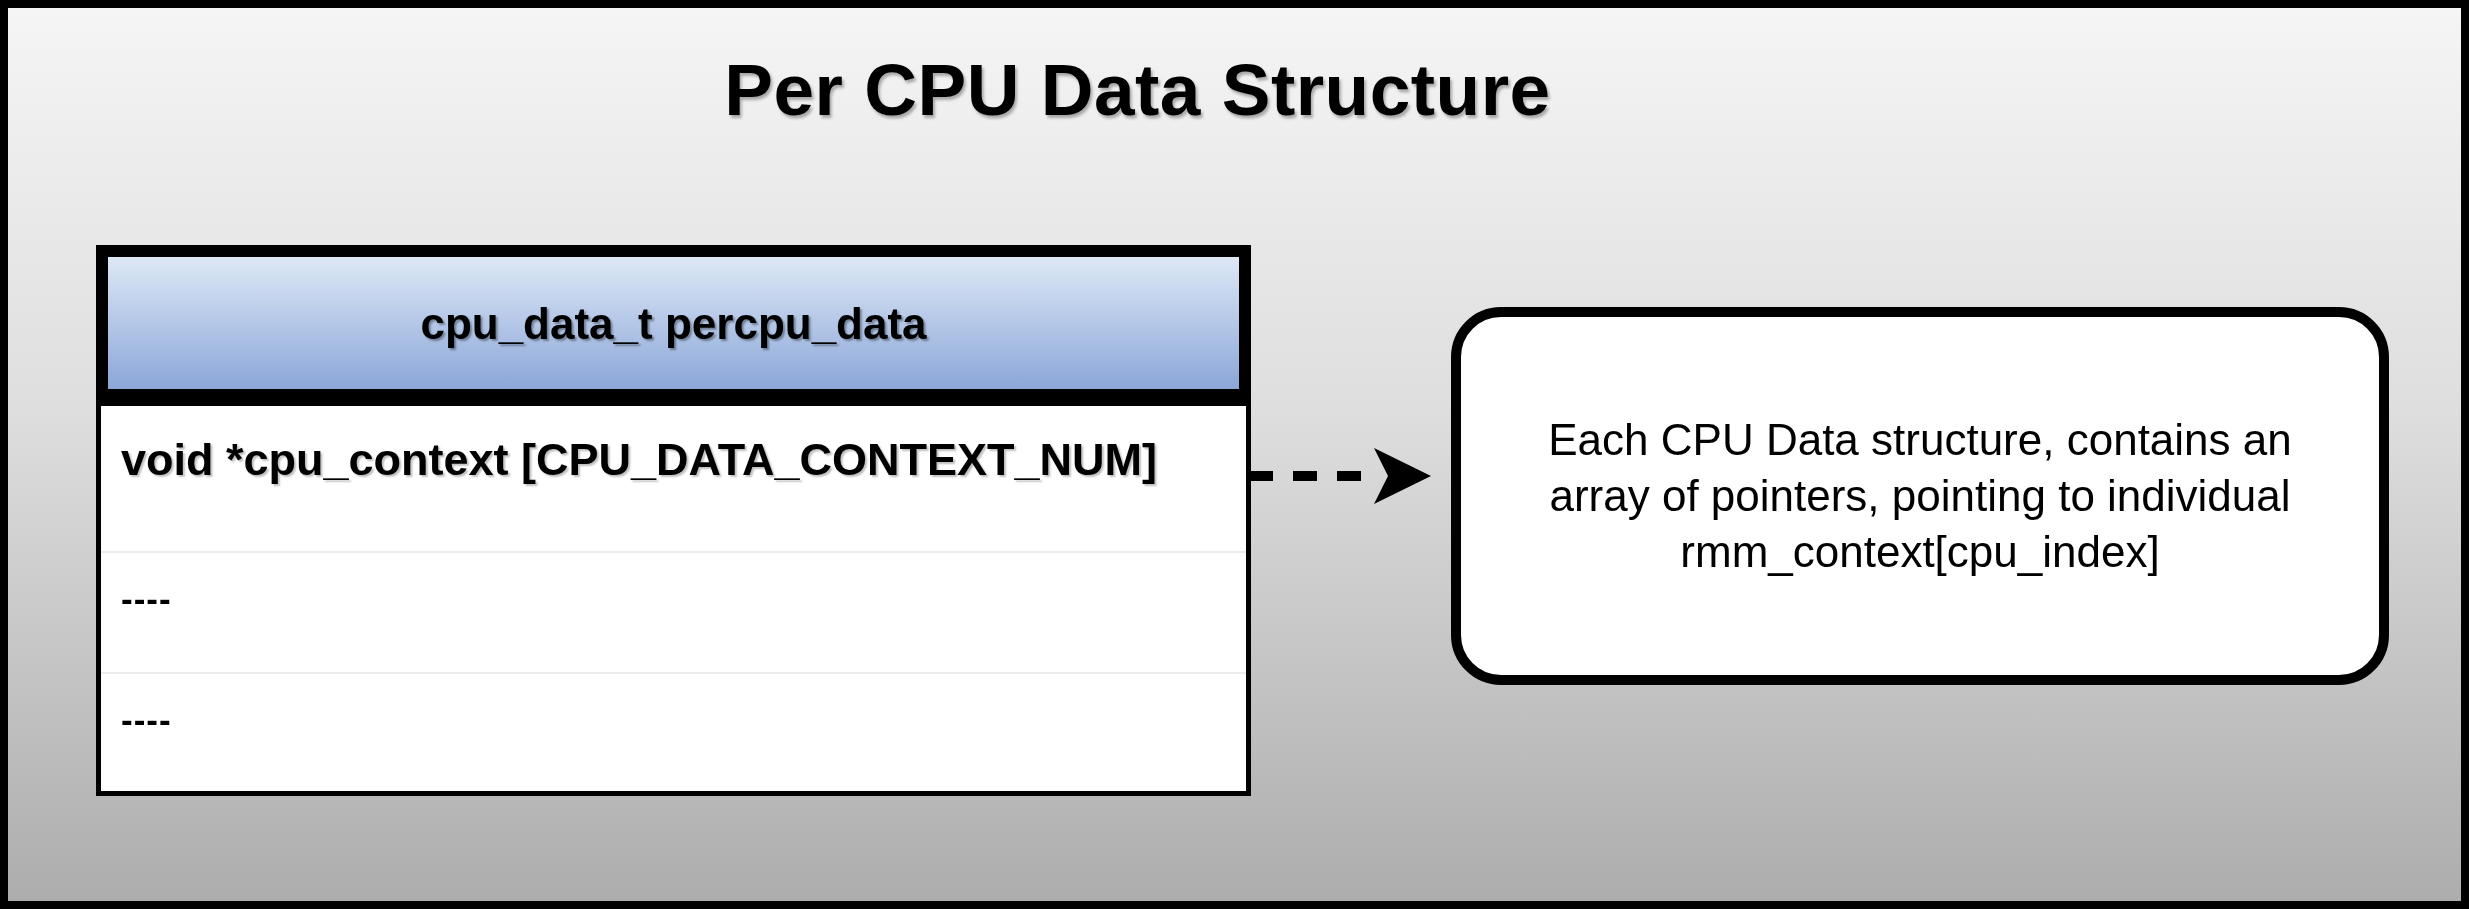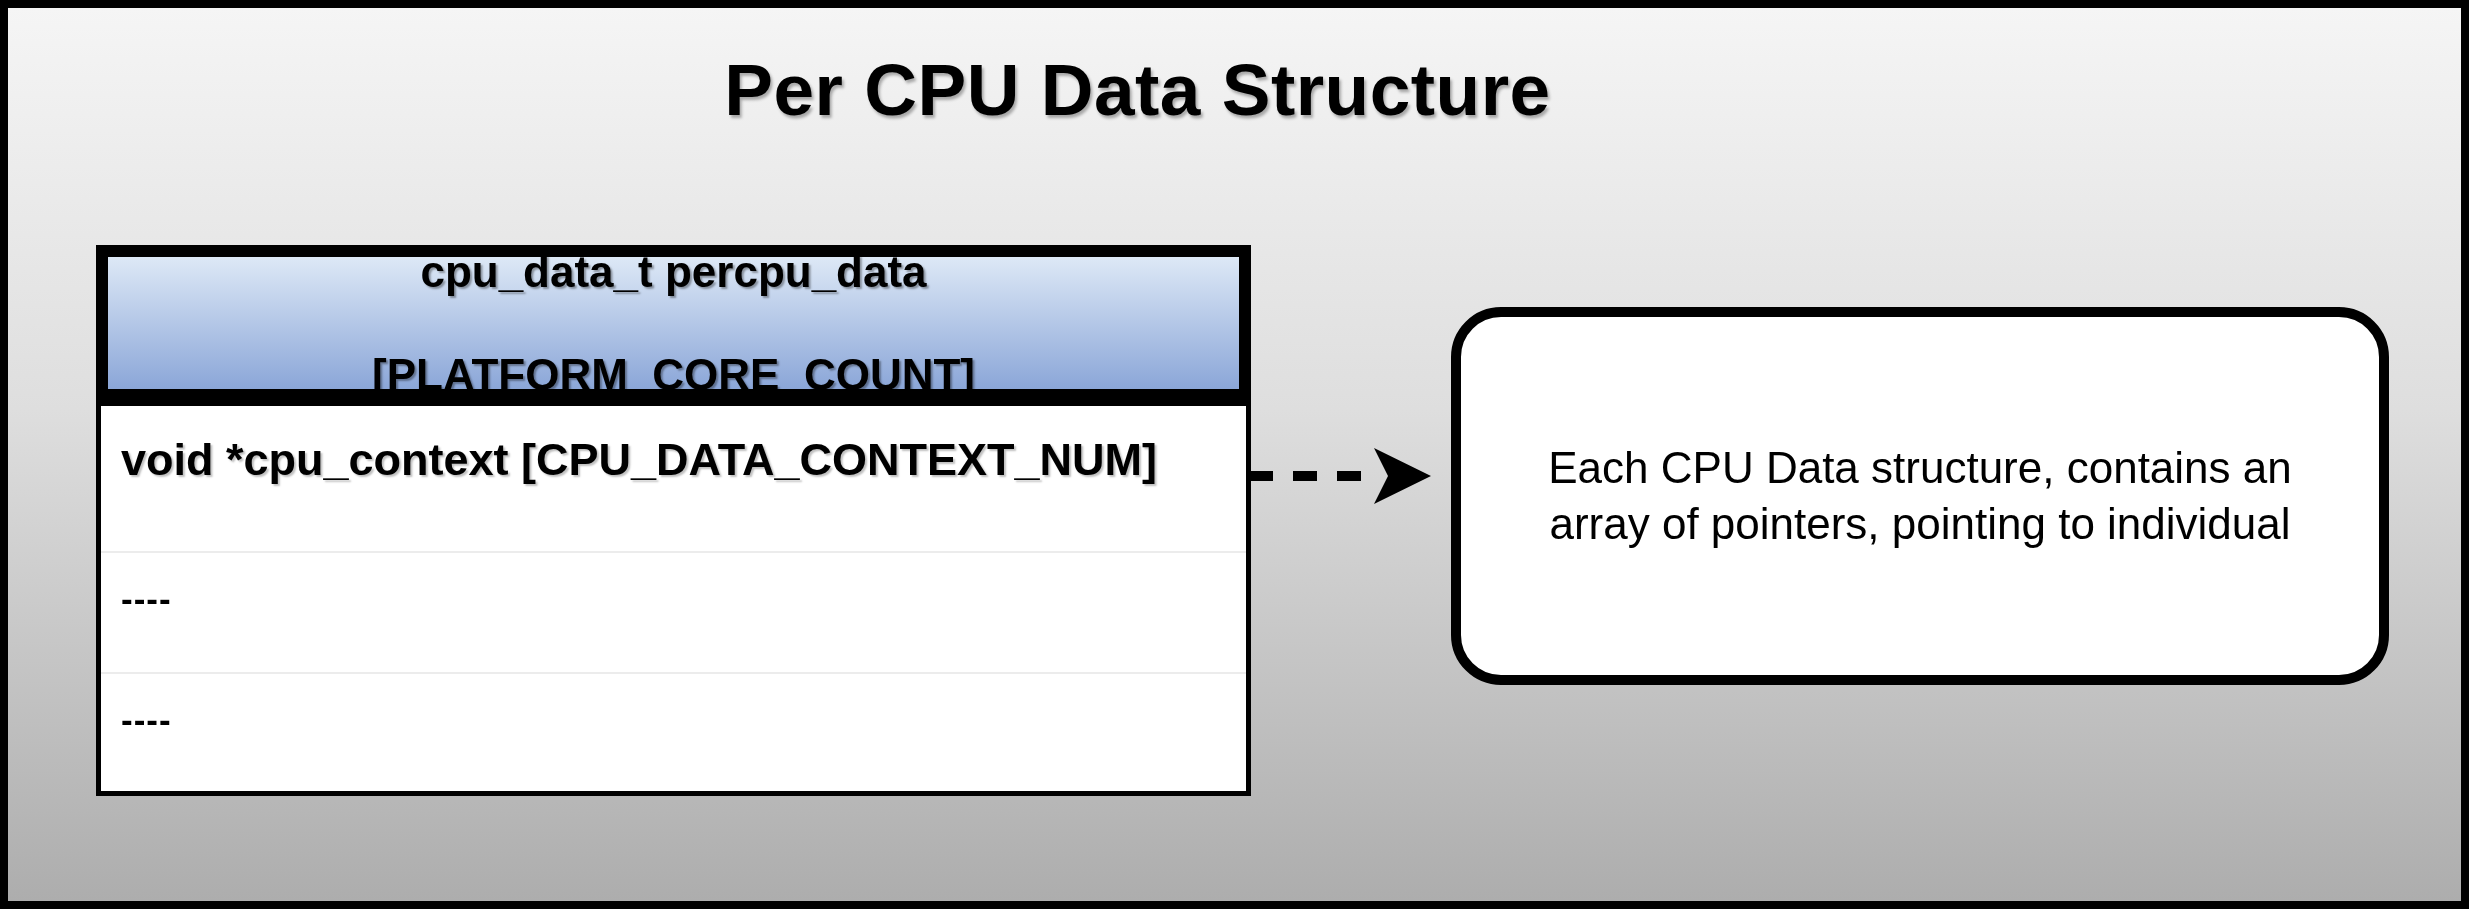"[PLATFORM_CORE_COUNT]" div { html: <div>[PLATFORM_CORE_COUNT]</div> -> none }
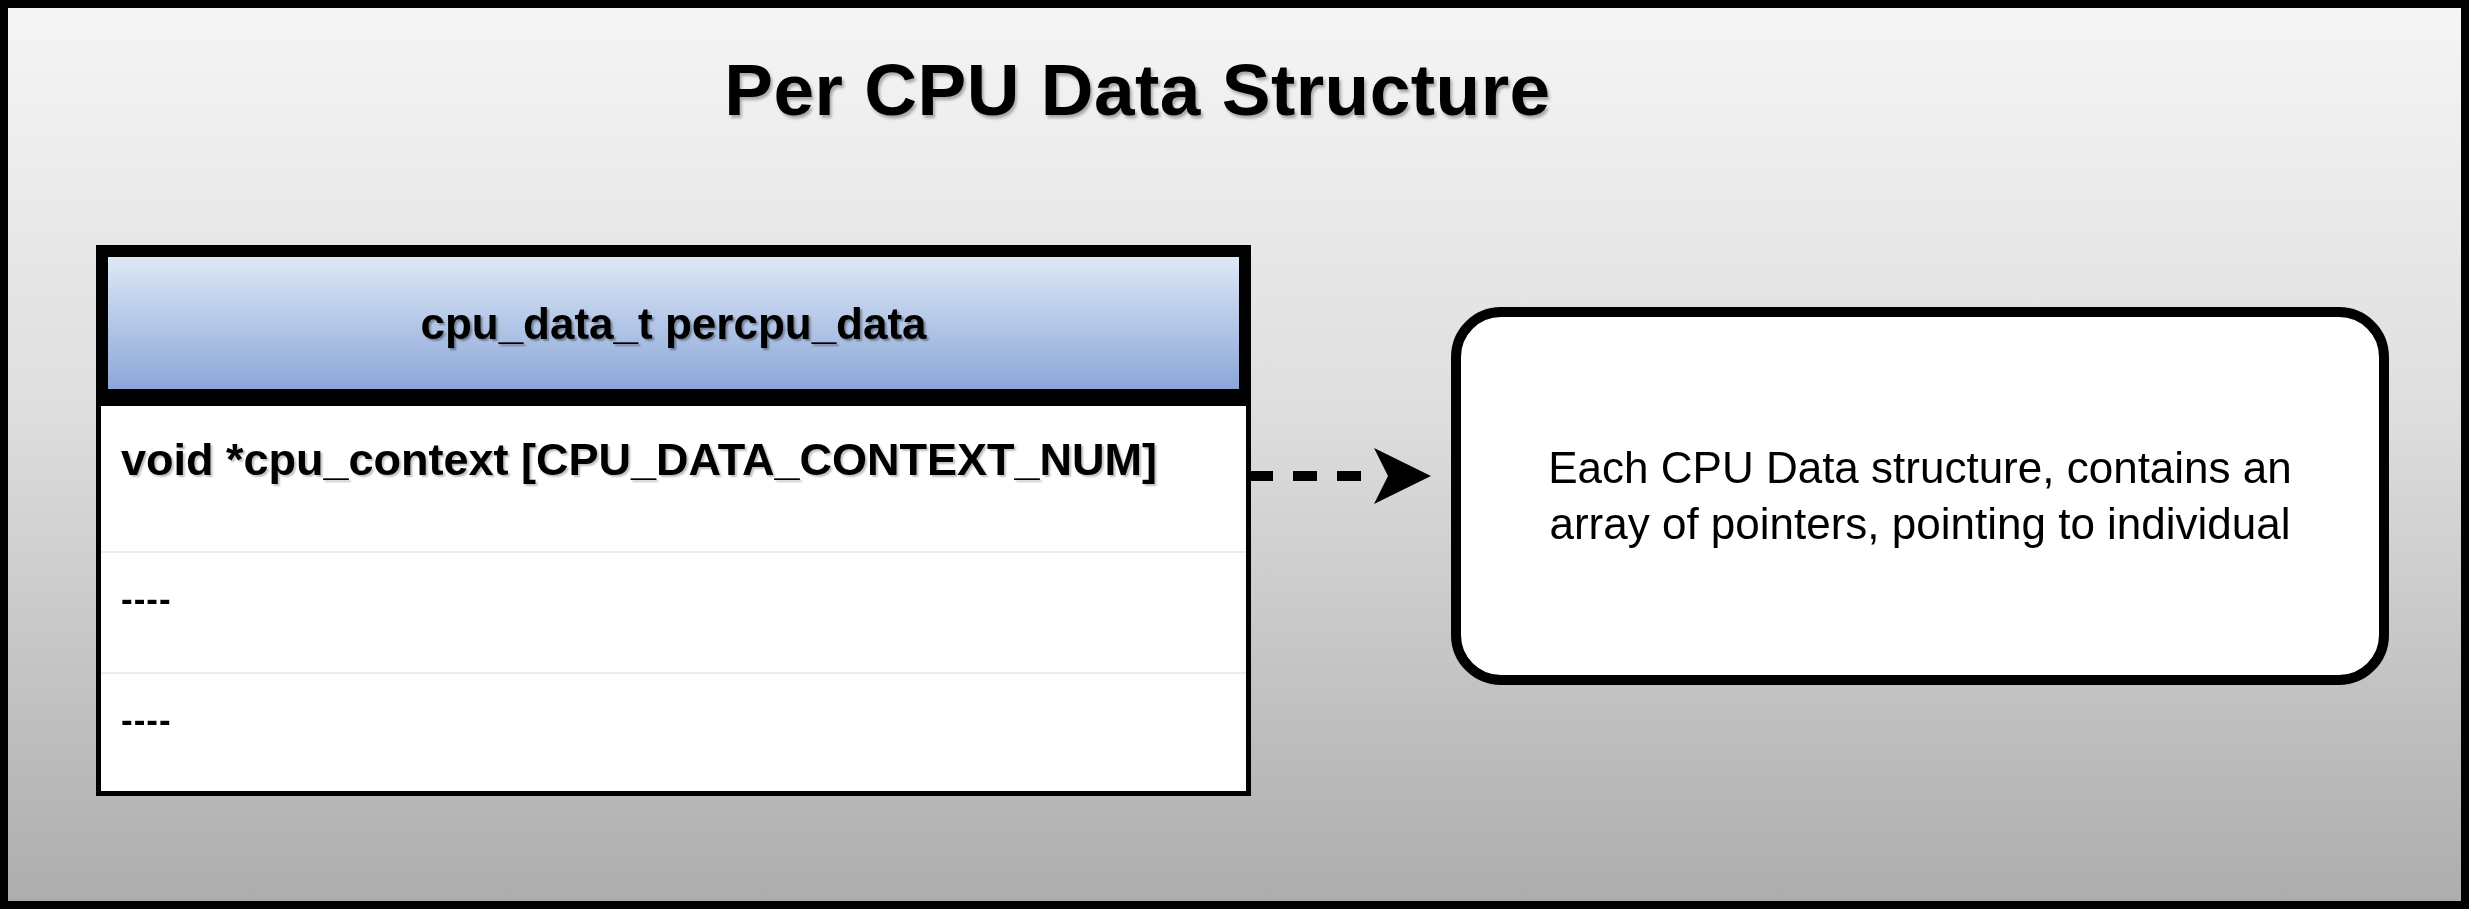"rmm_context[cpu_index]" div.callout-line { html: none -> <div>rmm_context[cpu_index]</div> }
